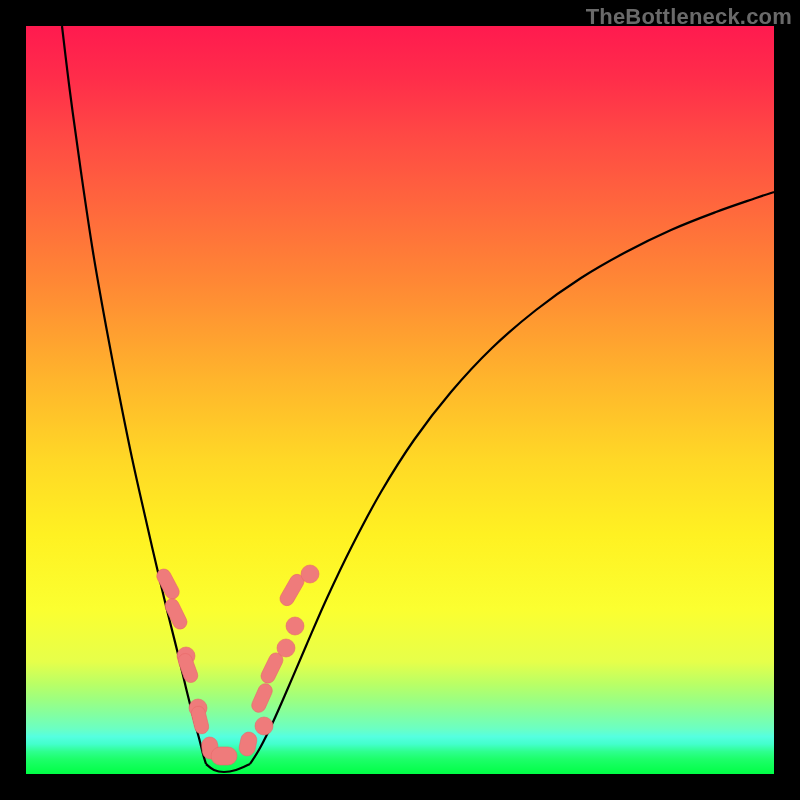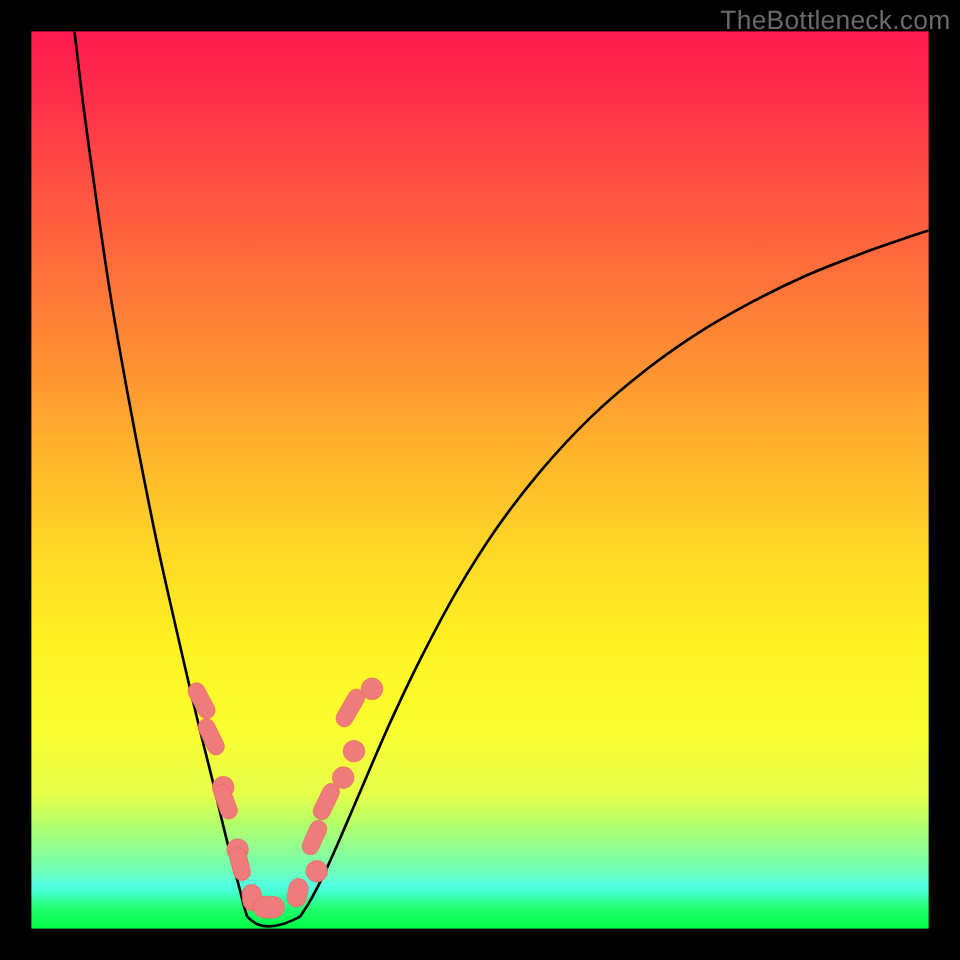"TheBottleneck.com" .watermark { font-weight: 400 -> 700 }
